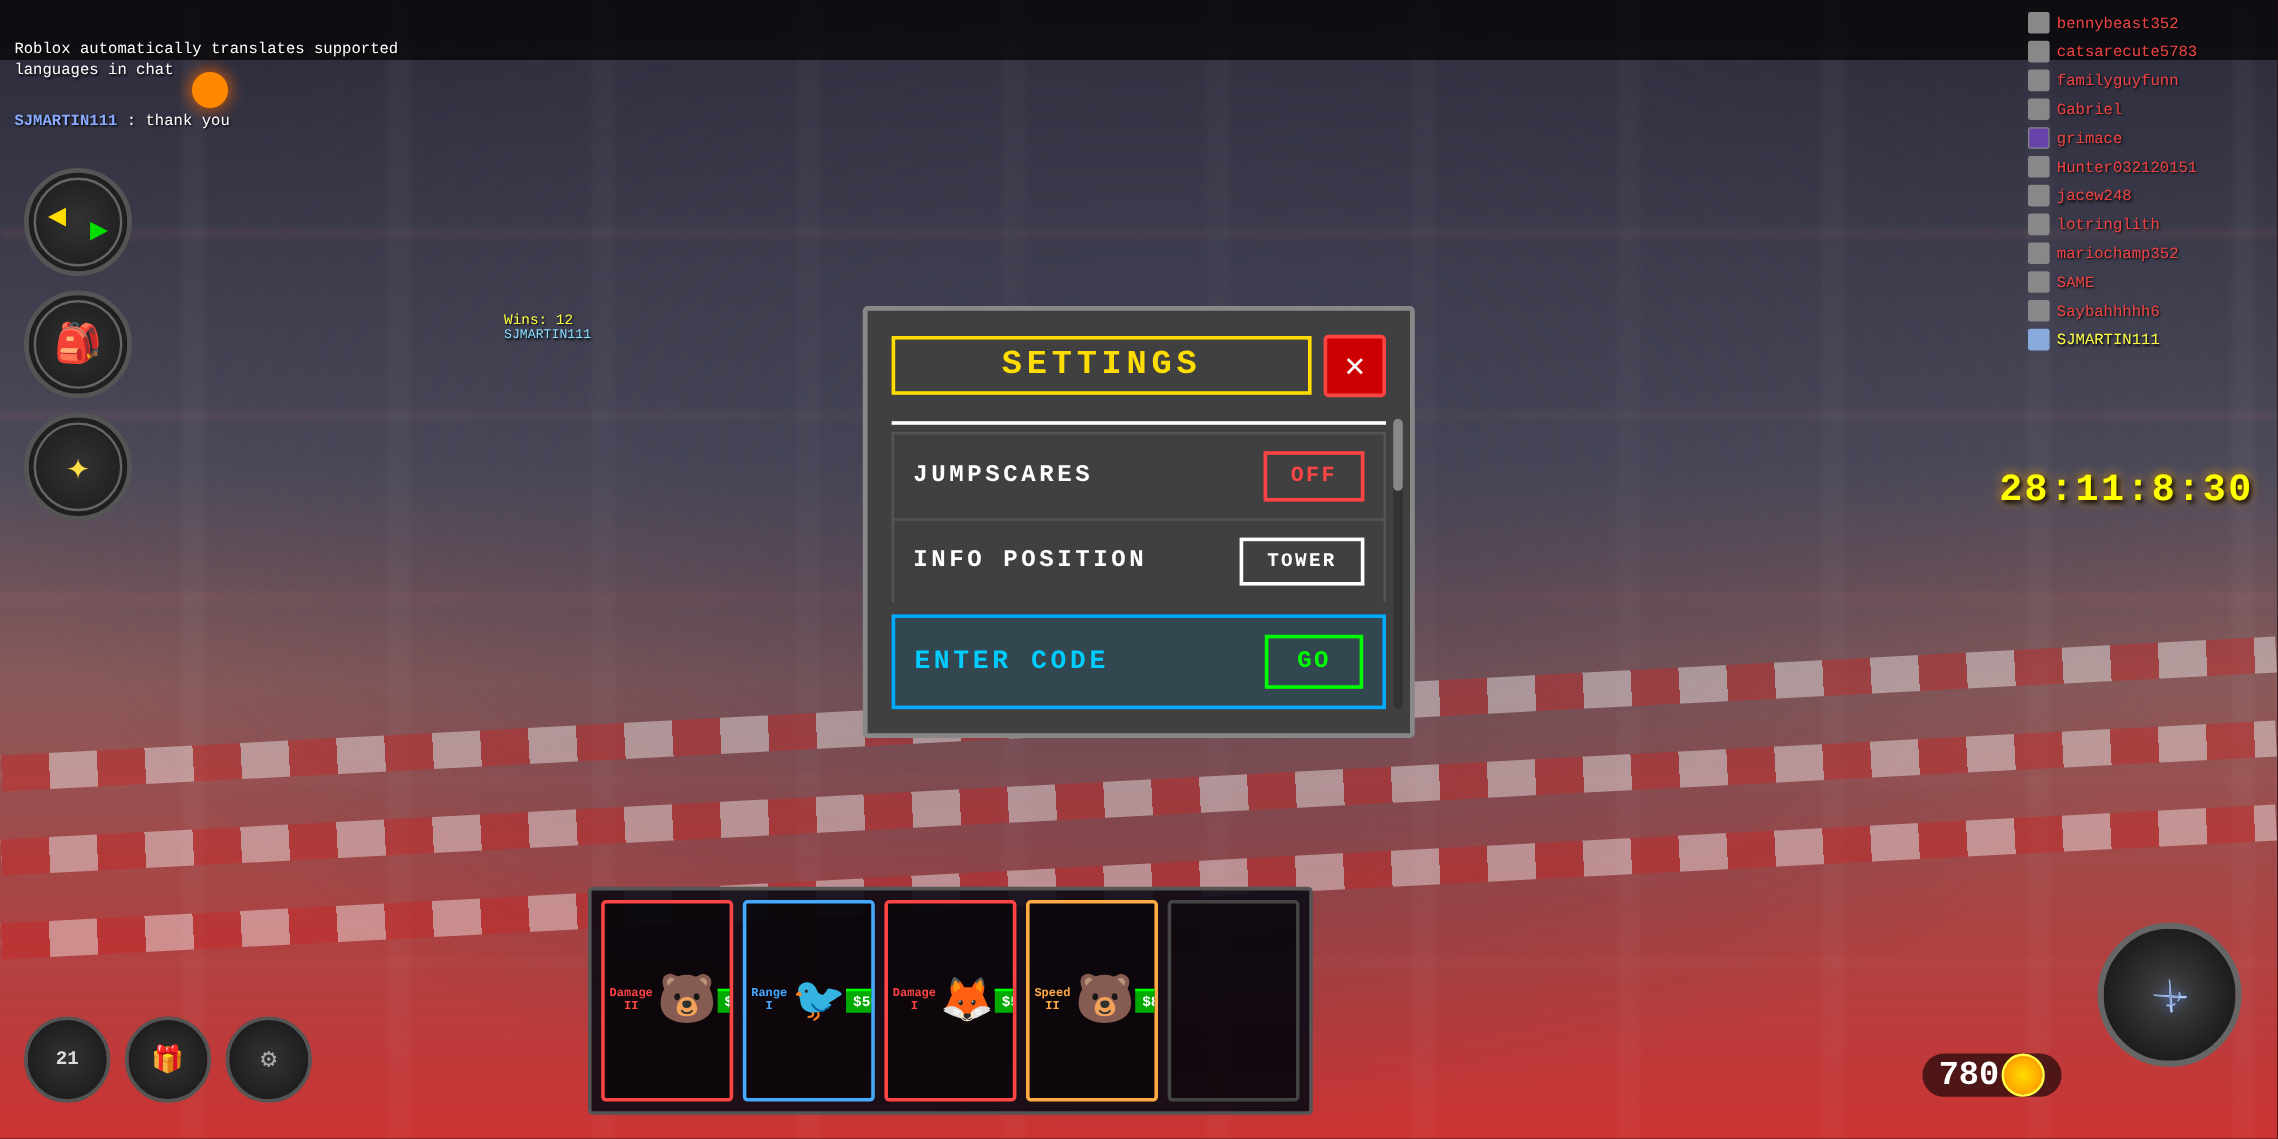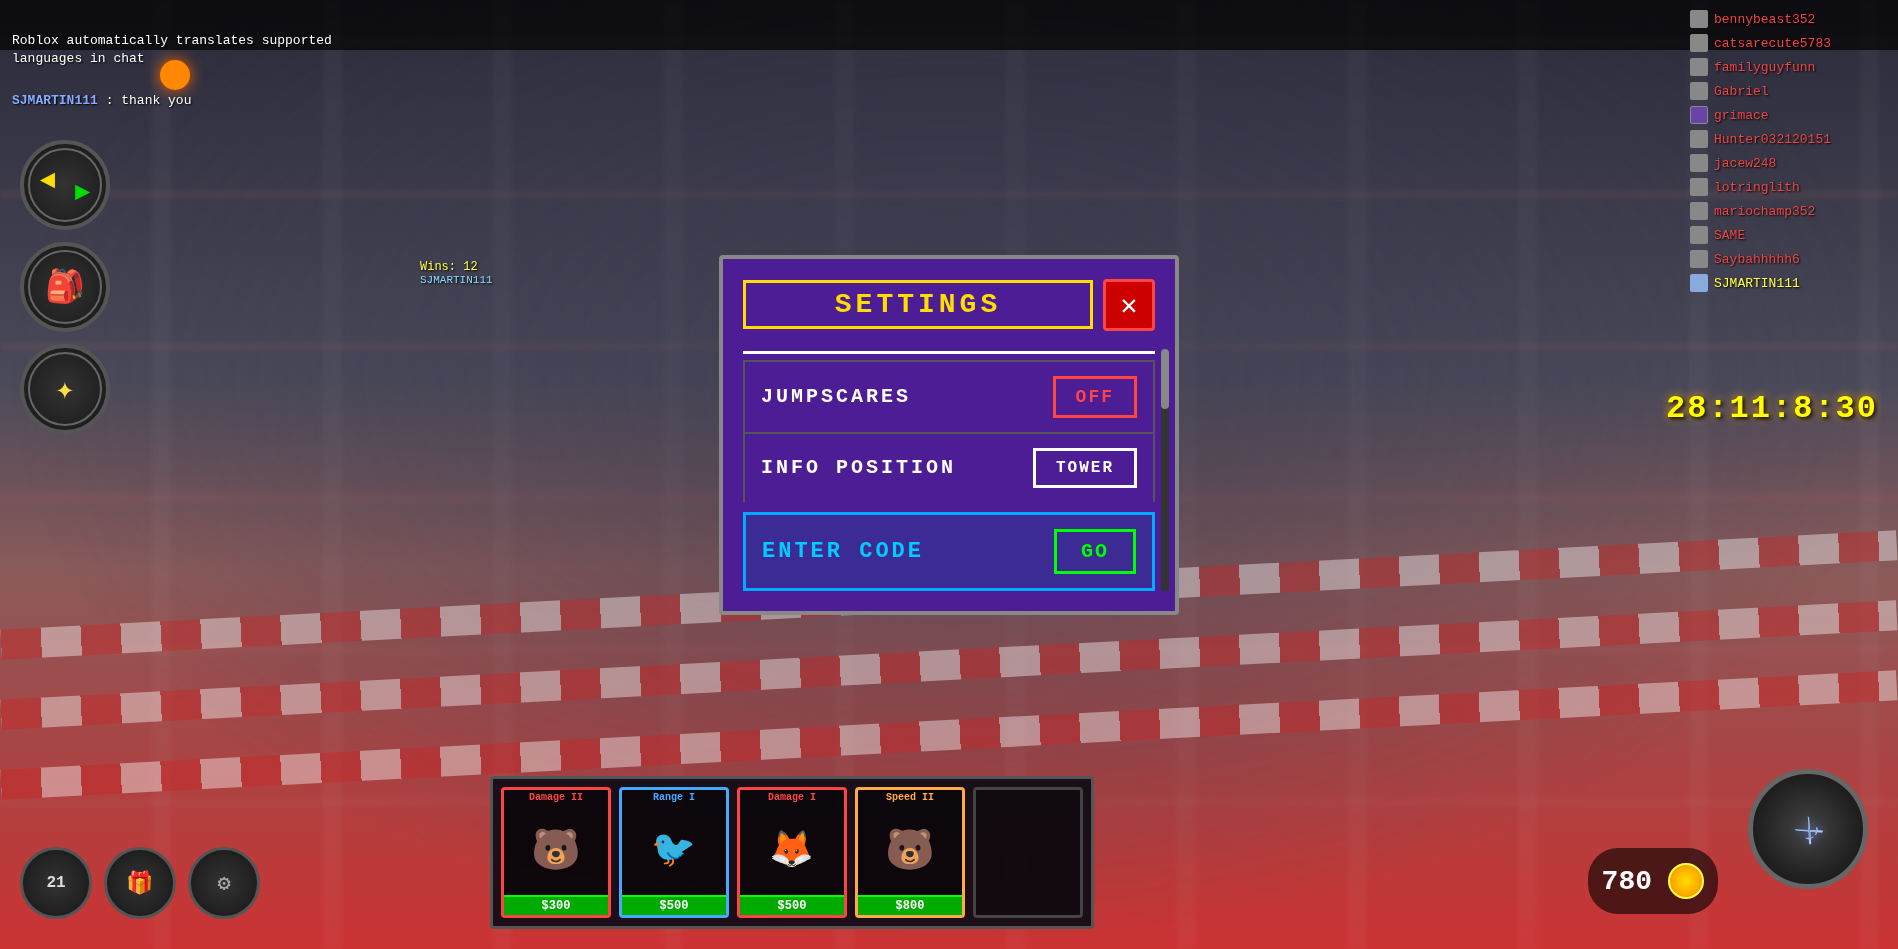"SETTINGS" .settings-modal { background: #4c1d95 -> #404040 }
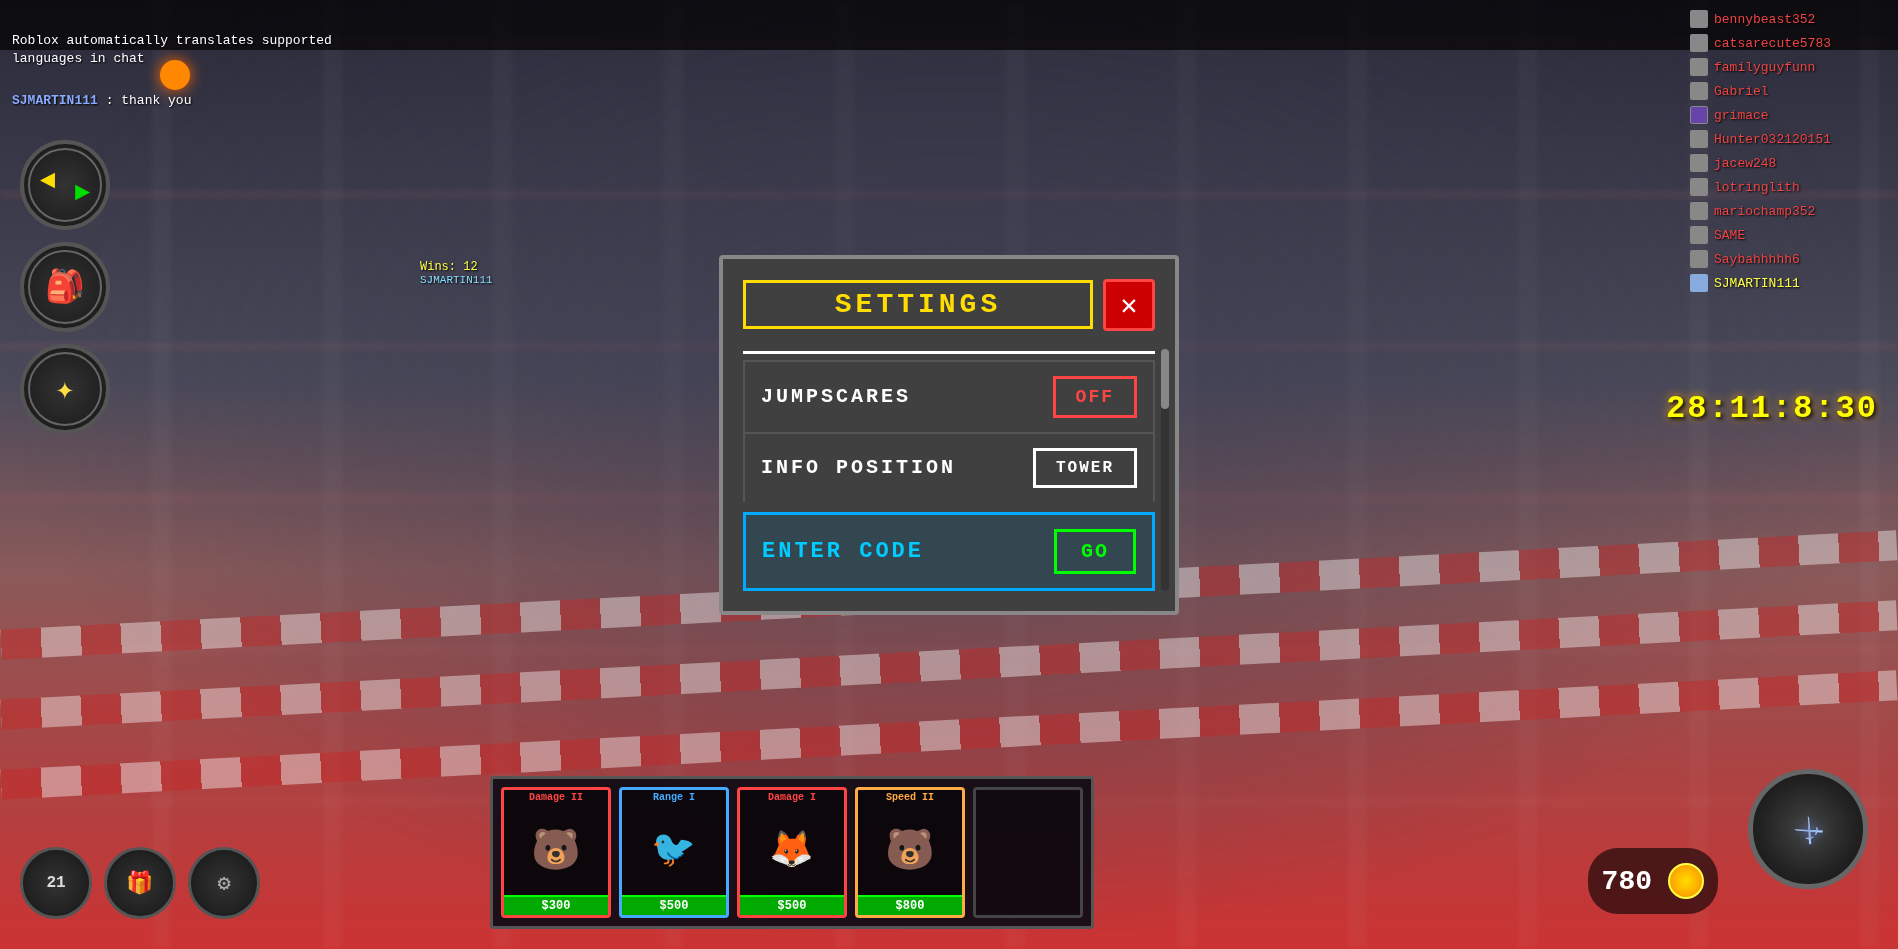"Damage II" .unit-slot { flex-direction: column -> row; height: 131px -> 168px }
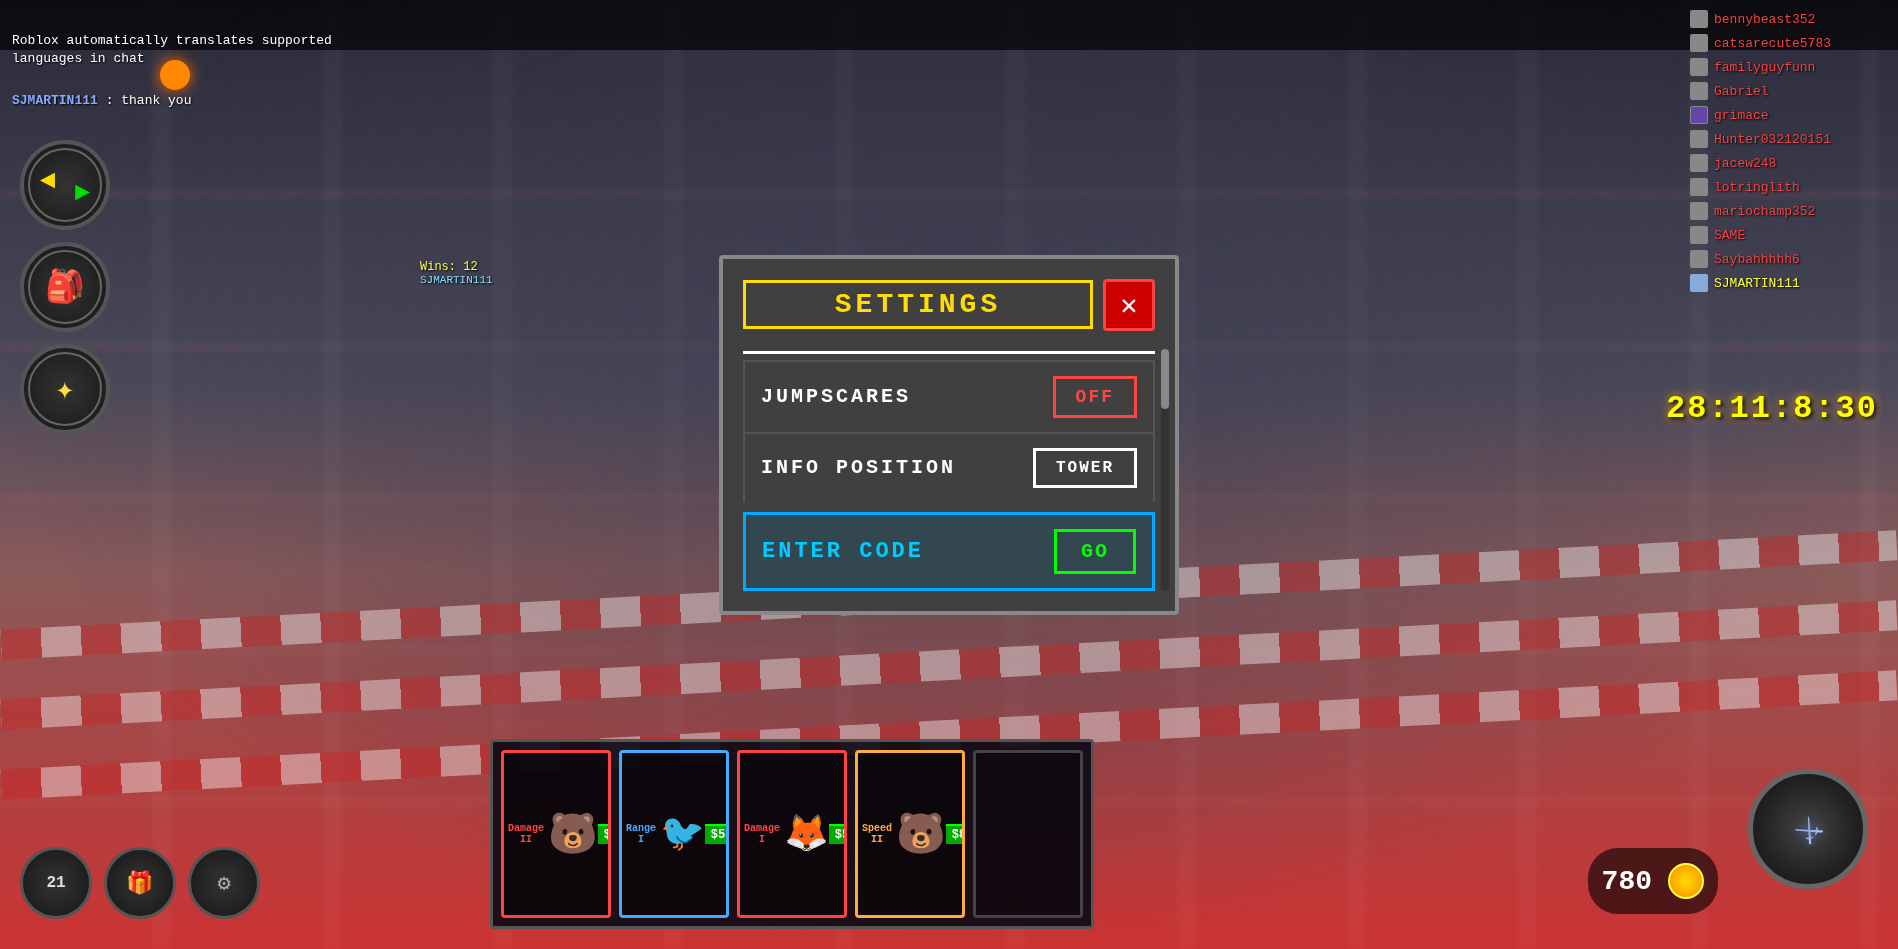"780" .coin-display { gap: 16px -> 2px; padding: 15px 14px -> 0 14px }
